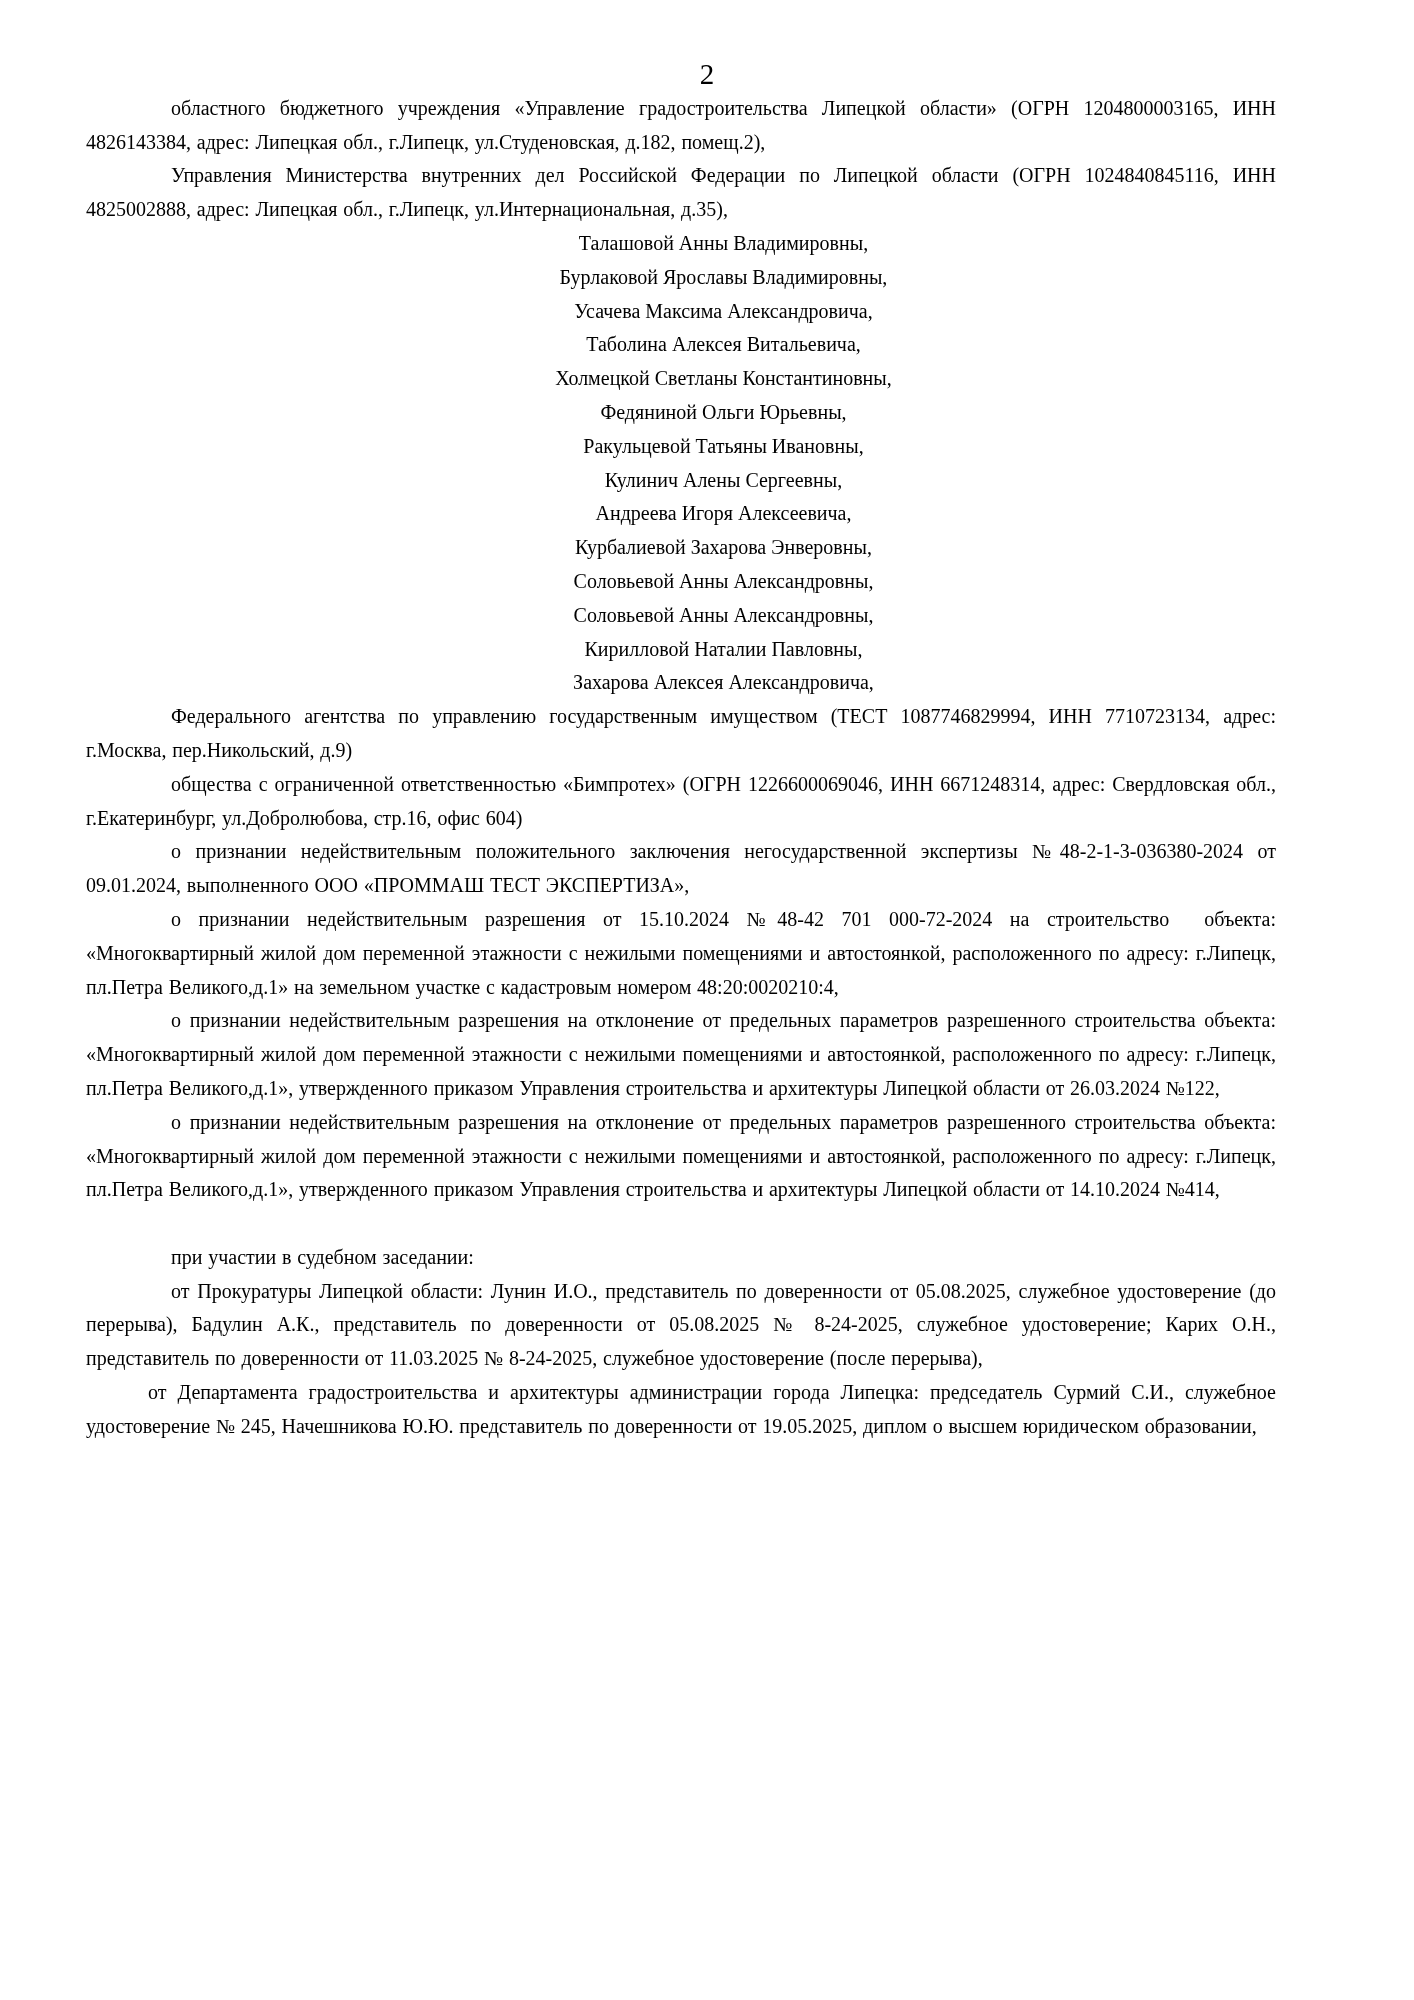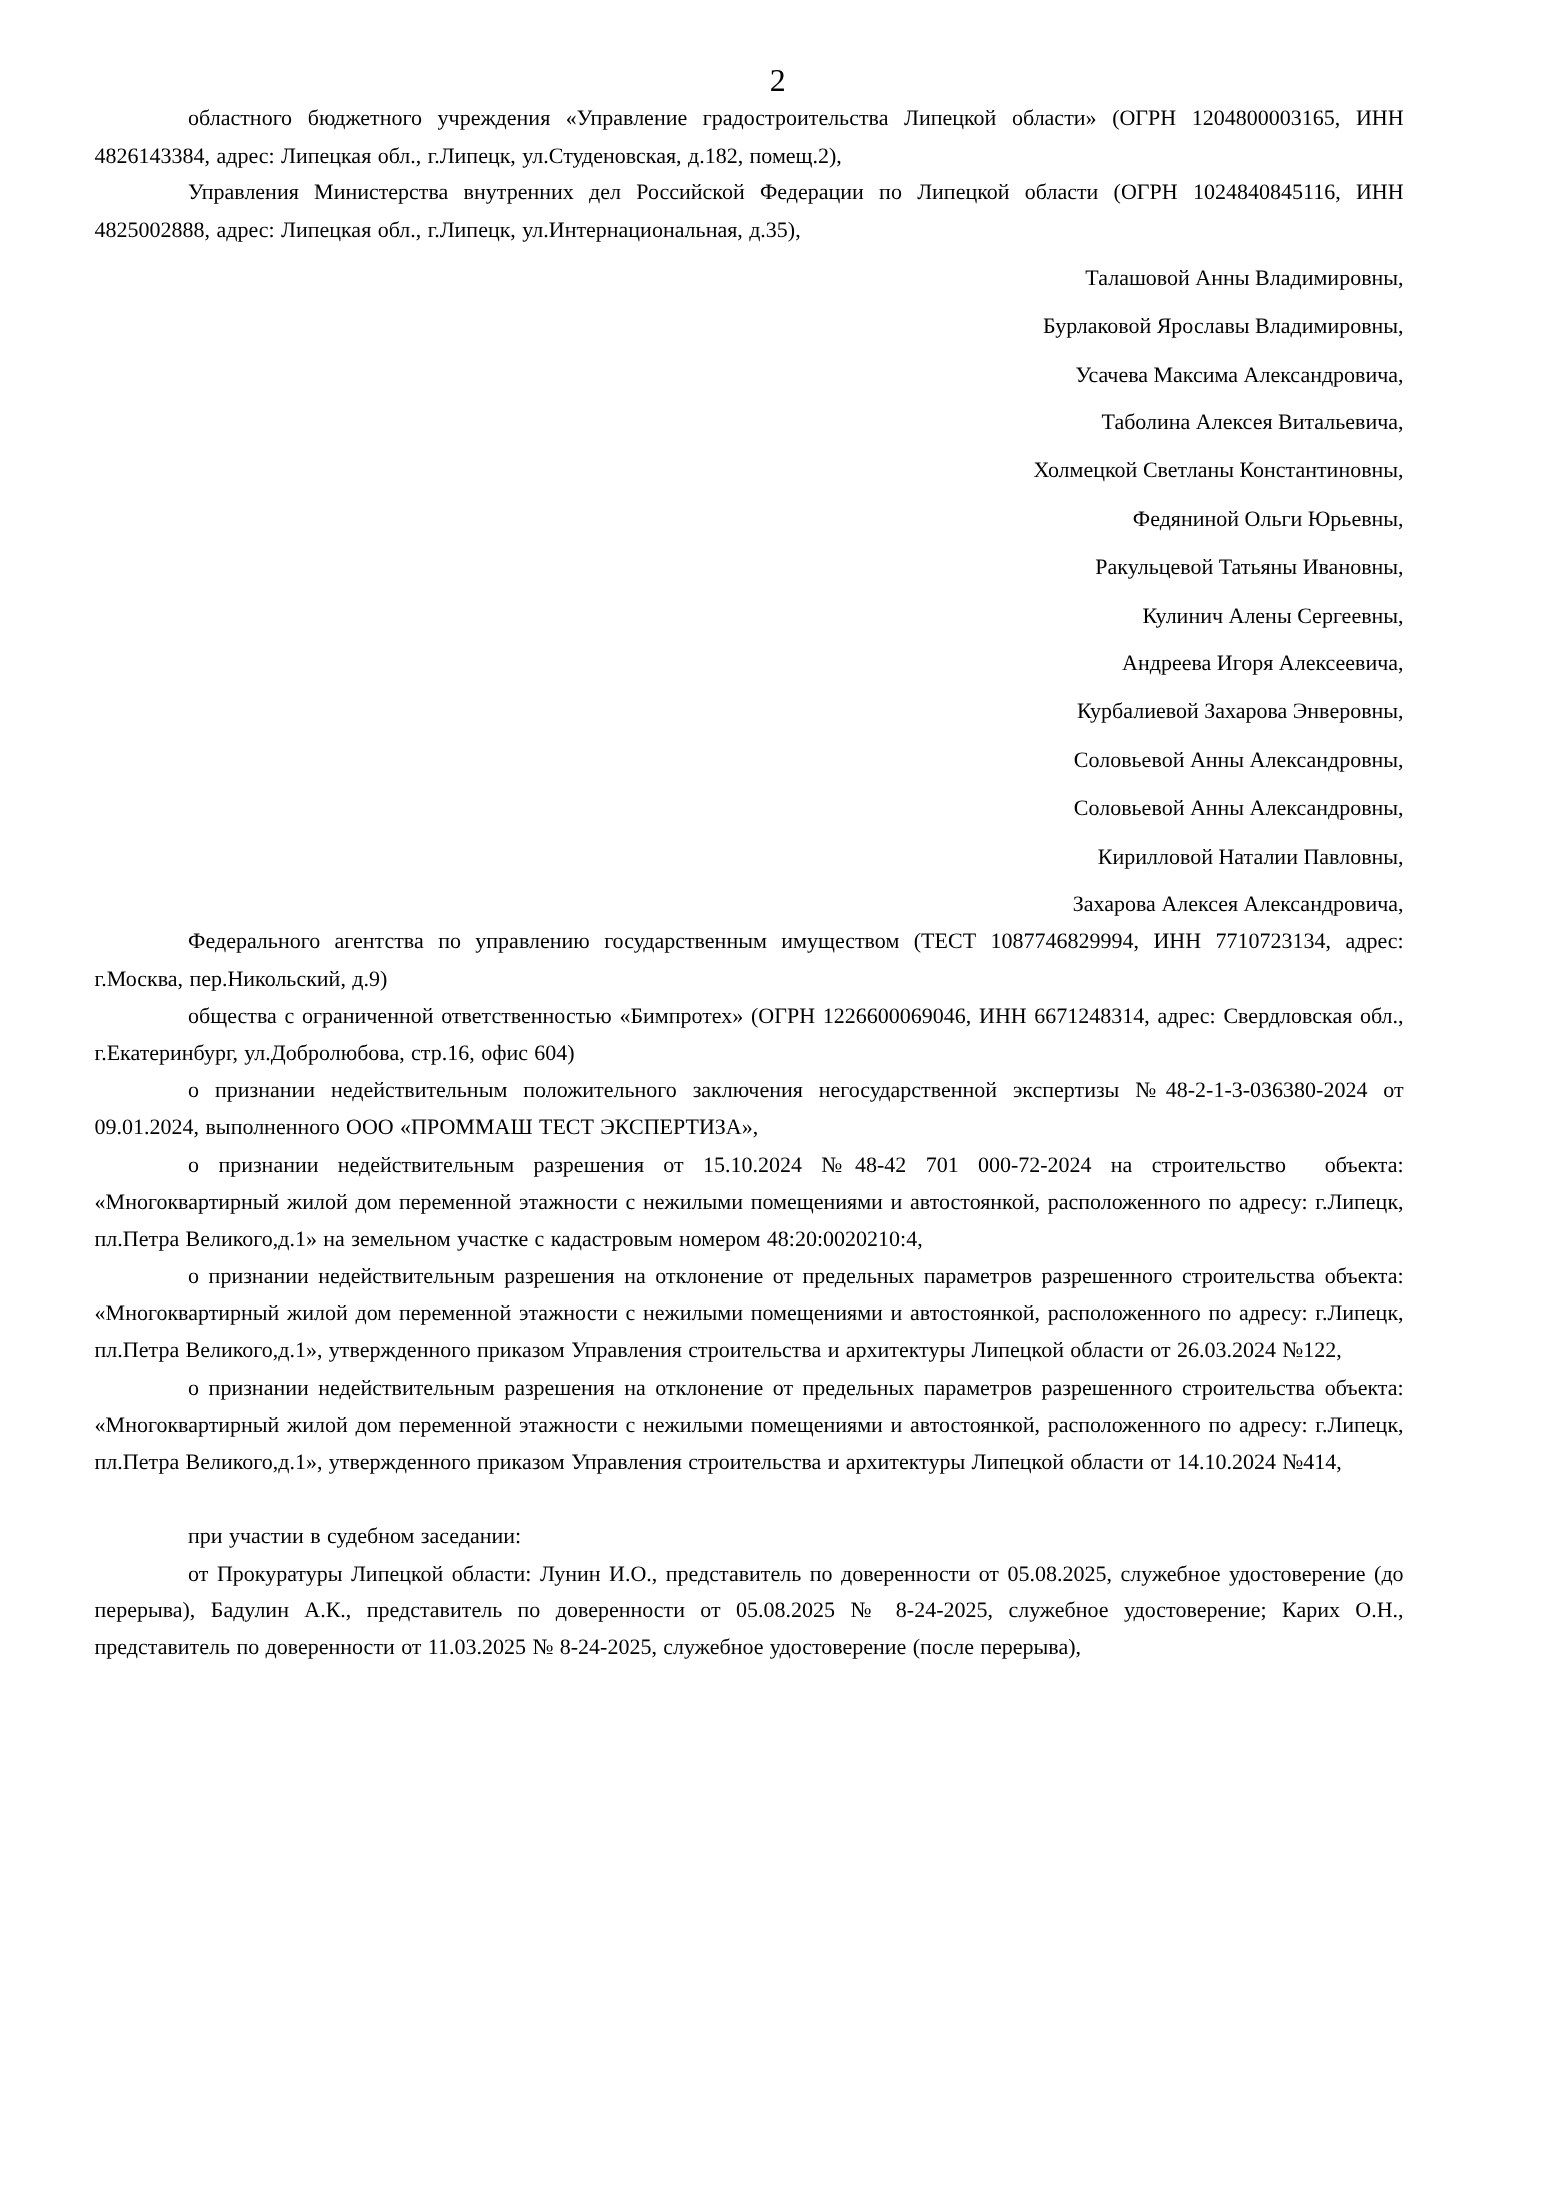"Талашовой Анны Владимировны," .doc-body p.name { margin-top: 10px -> none; text-align: right -> center }
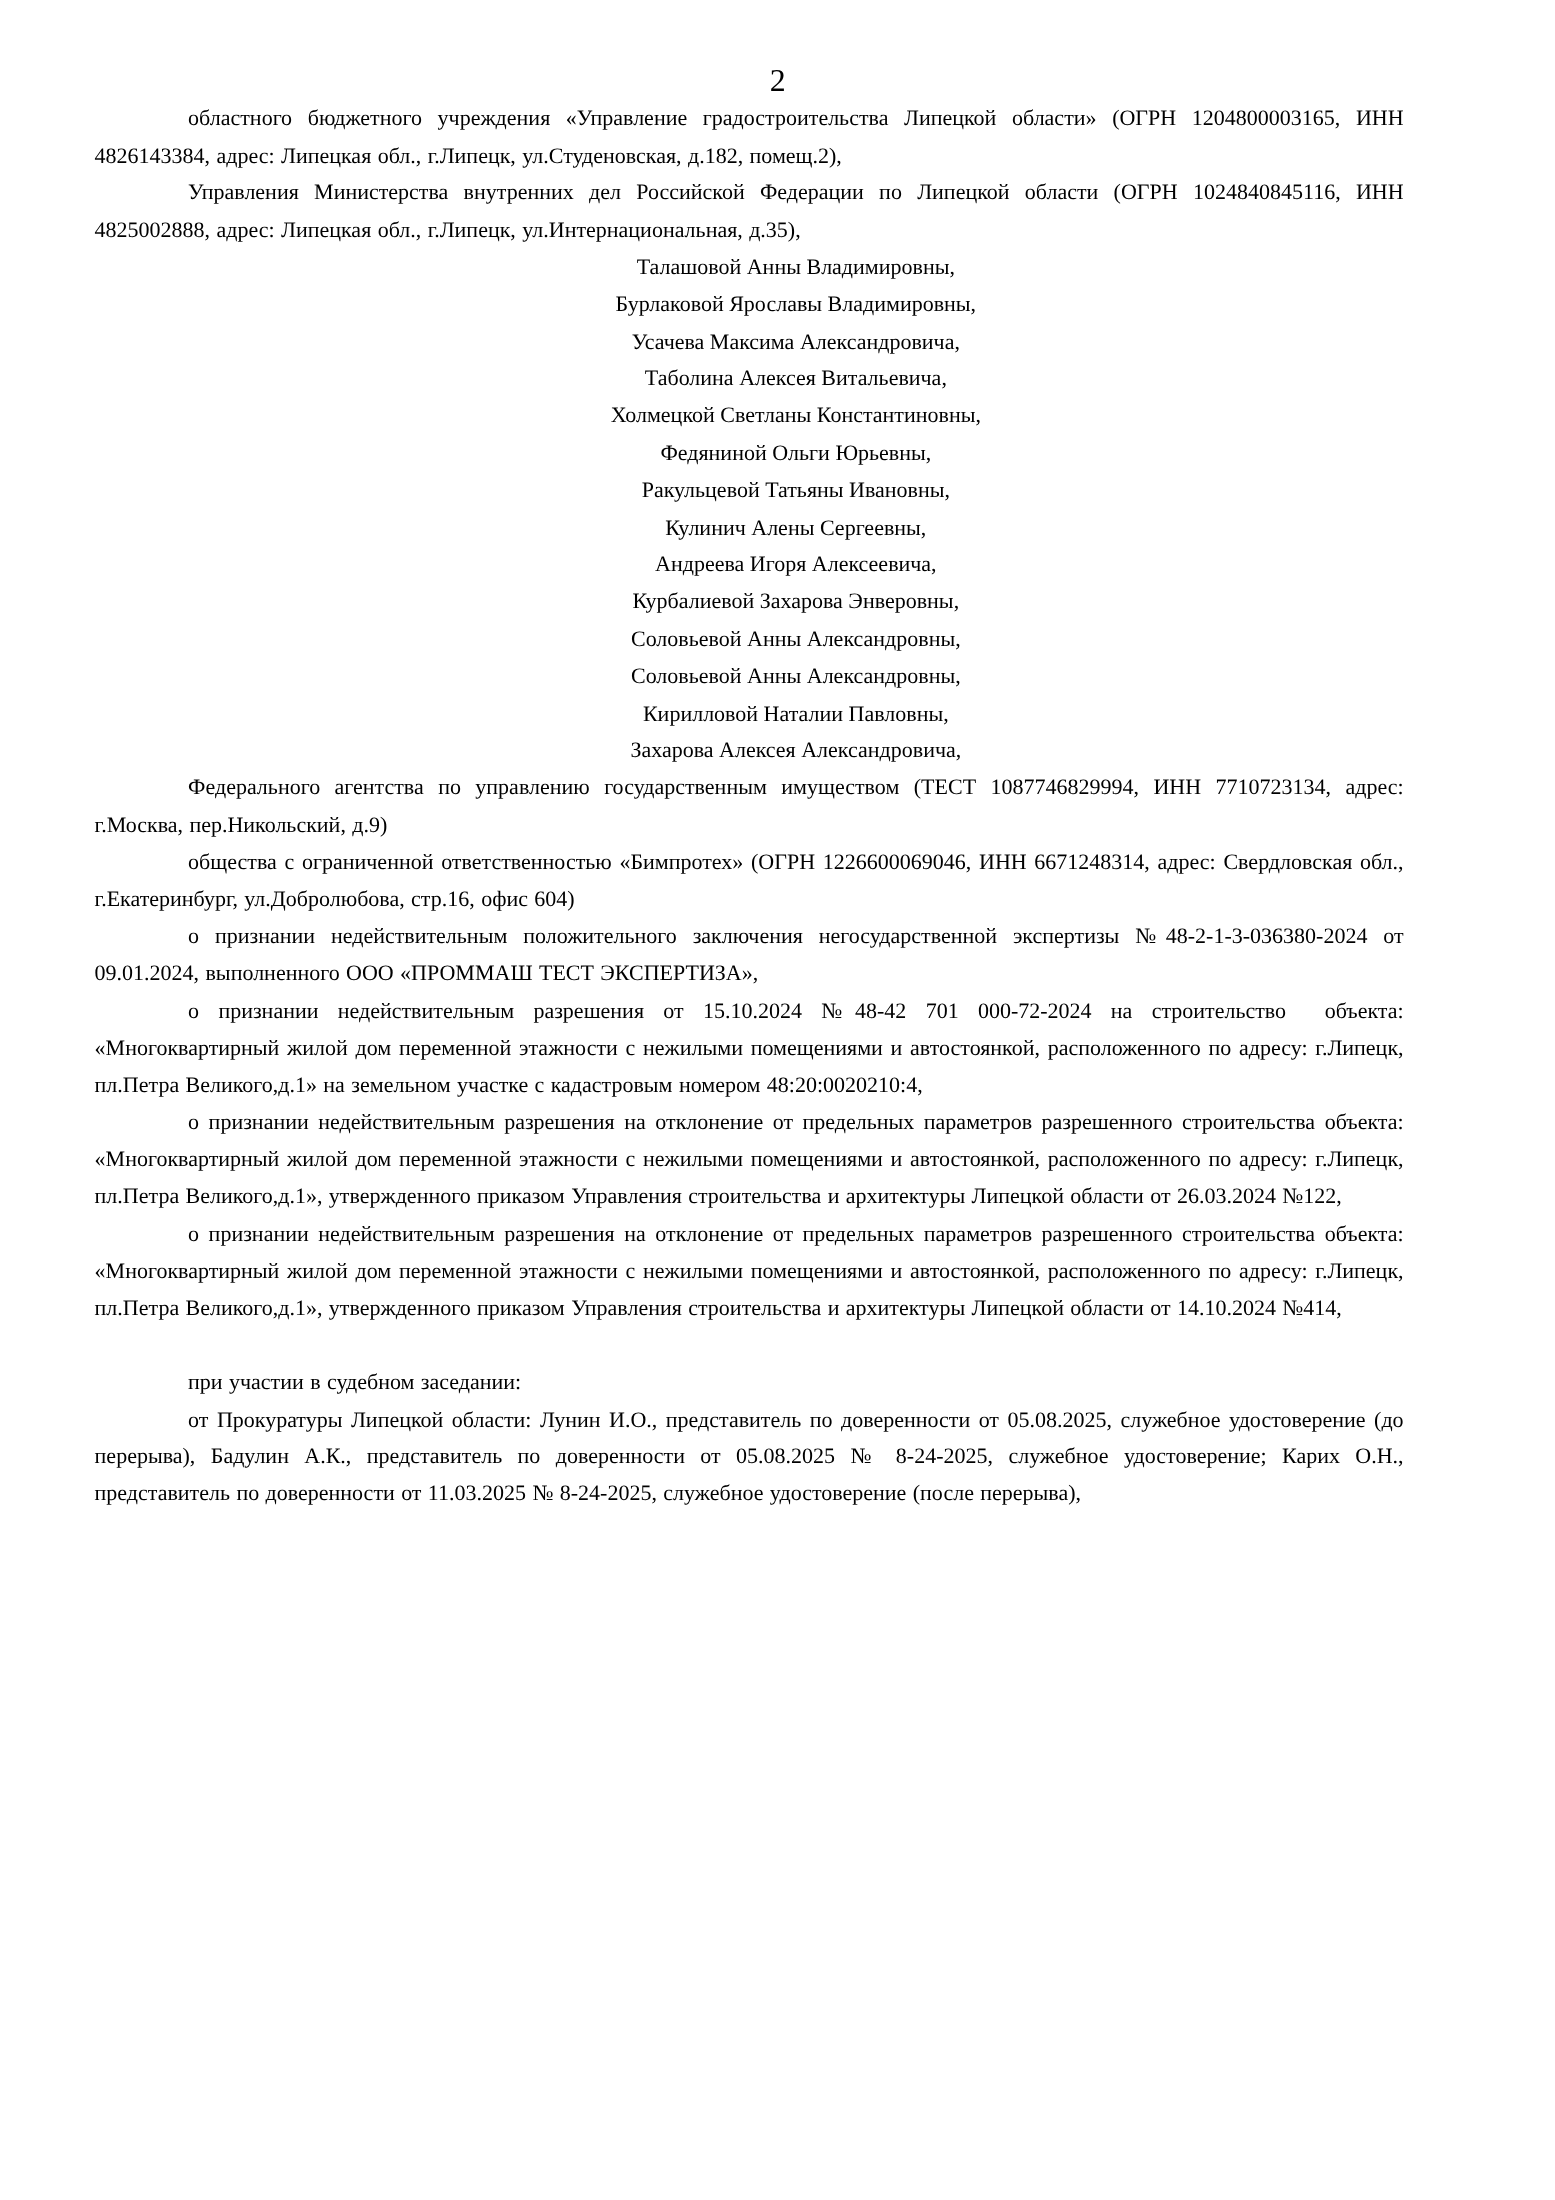"от Департамента градостроительства и" p.small-indent { html: none -> <p>от Департамента градостроительства и архитектуры администрации города Липецка: председатель Сурмий С.И., служебное удостоверение № 245, Начешникова Ю.Ю. представитель по доверенности от 19.05.2025, диплом о высшем юридическом образовании,</p> }
